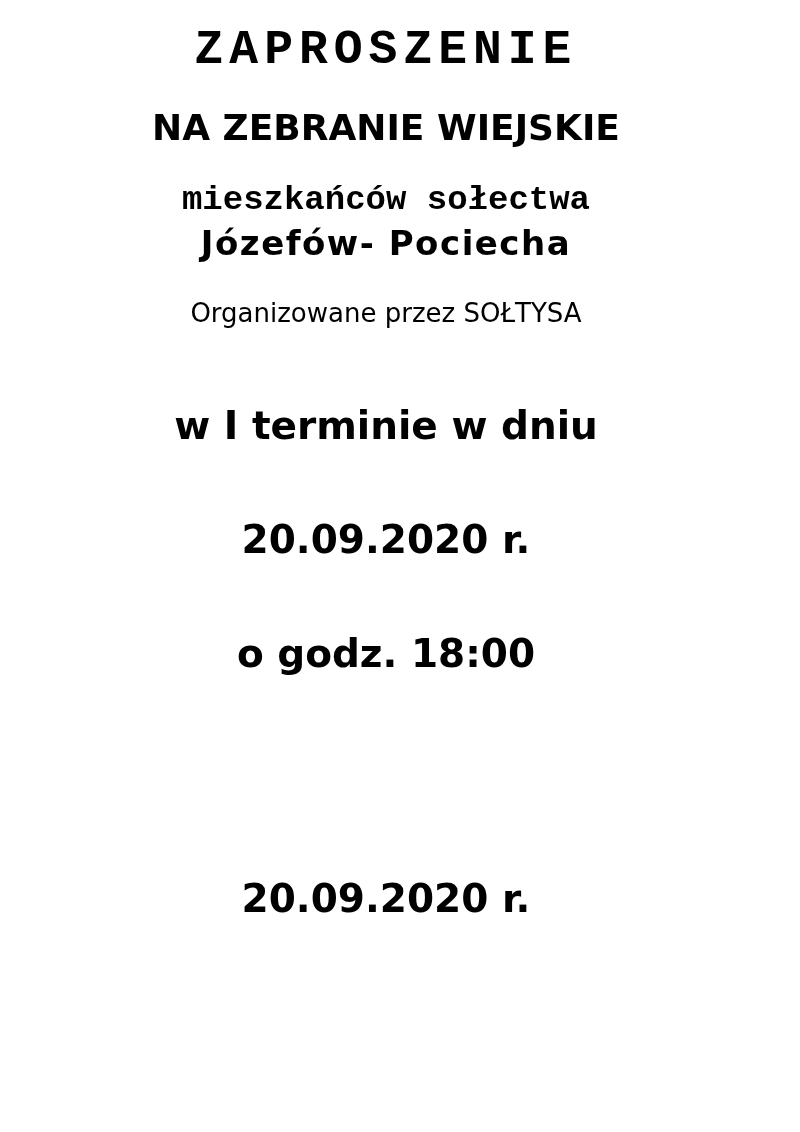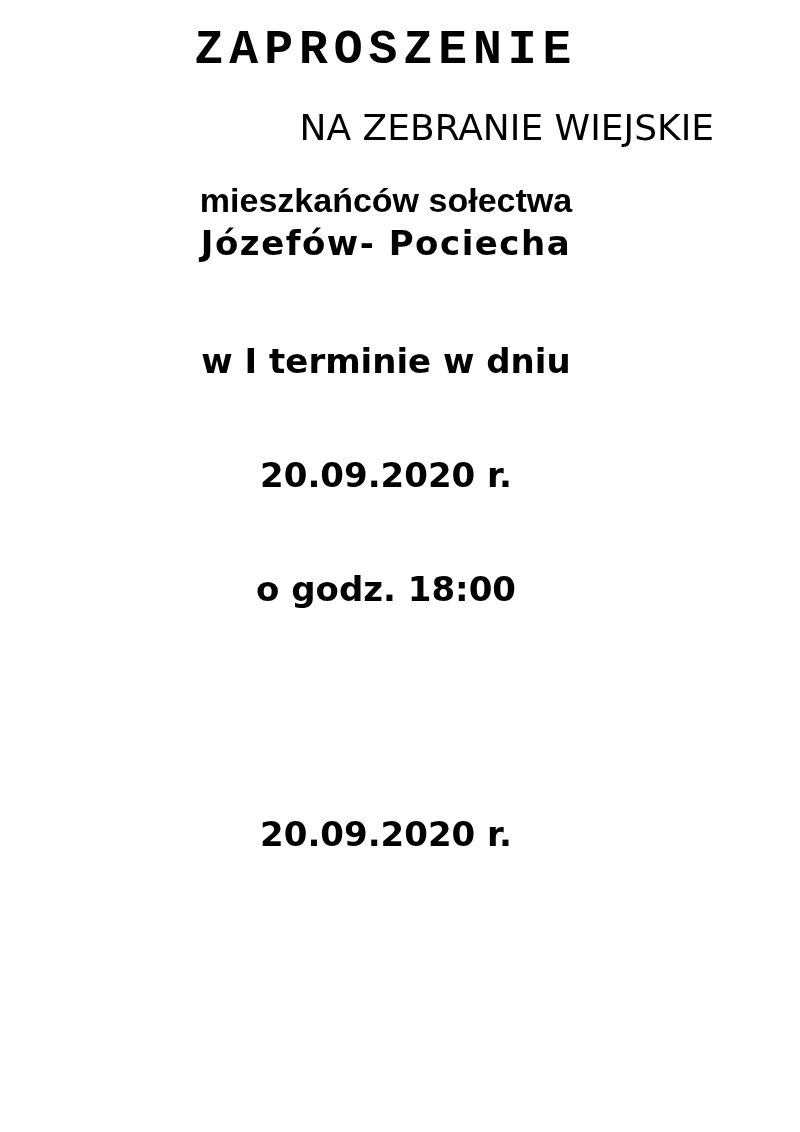"NA ZEBRANIE WIEJSKIE" .sub-title { font-weight: normal -> bold; text-align: right -> none }
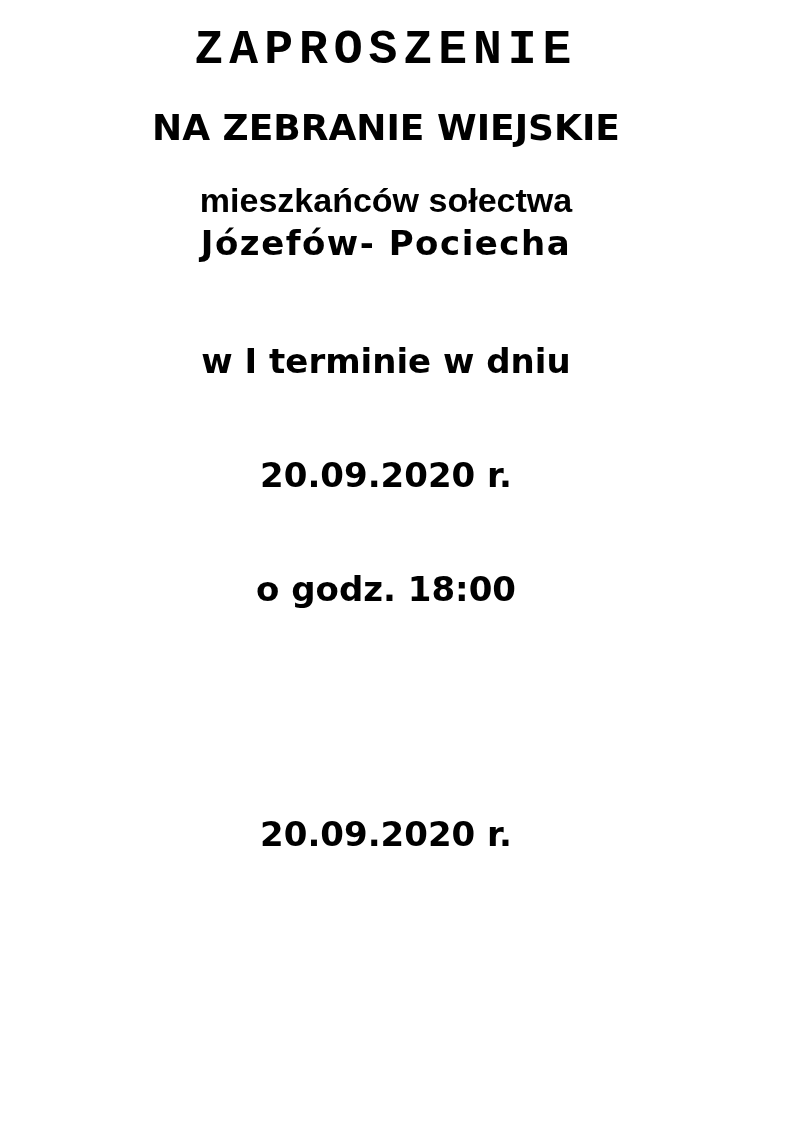"mieszkańców sołectwa" .serif-line { font-family: Liberation Sans, sans-serif -> Liberation Mono, monospace }
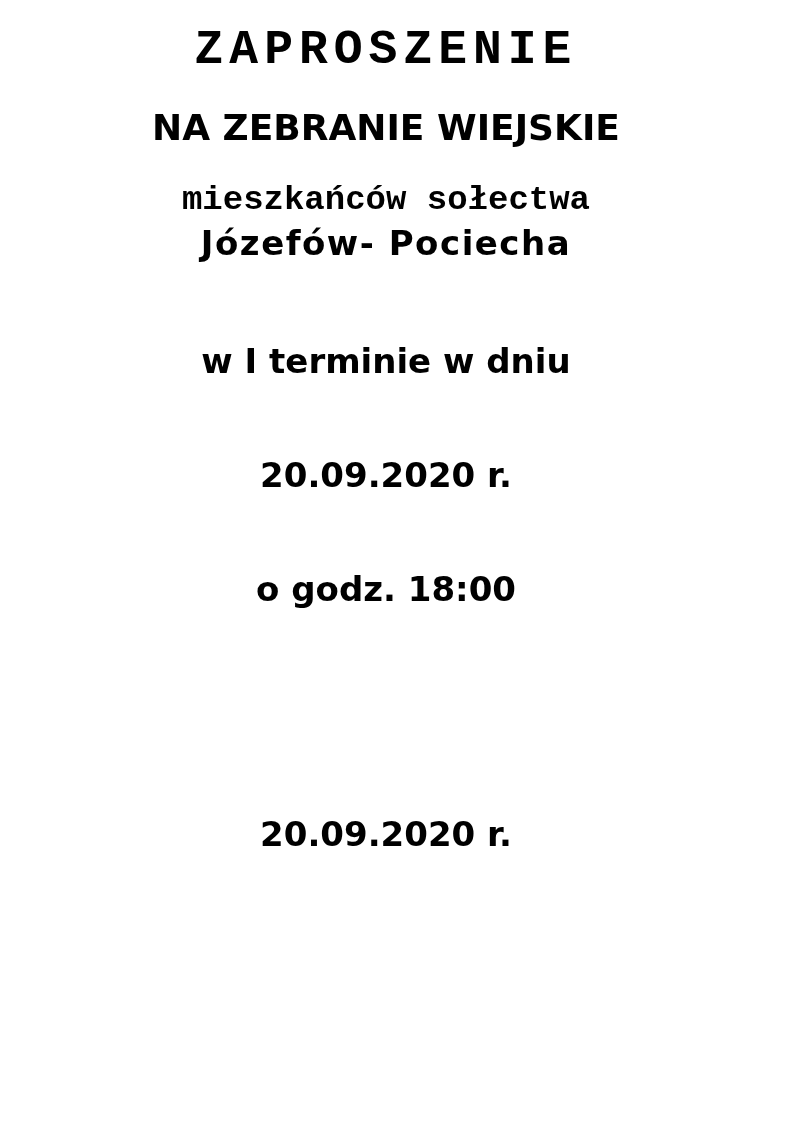"Organizowane przez SOŁTYSA" div.organizer-line { html: none -> <div>Organizowane przez SOŁTYSA</div> }
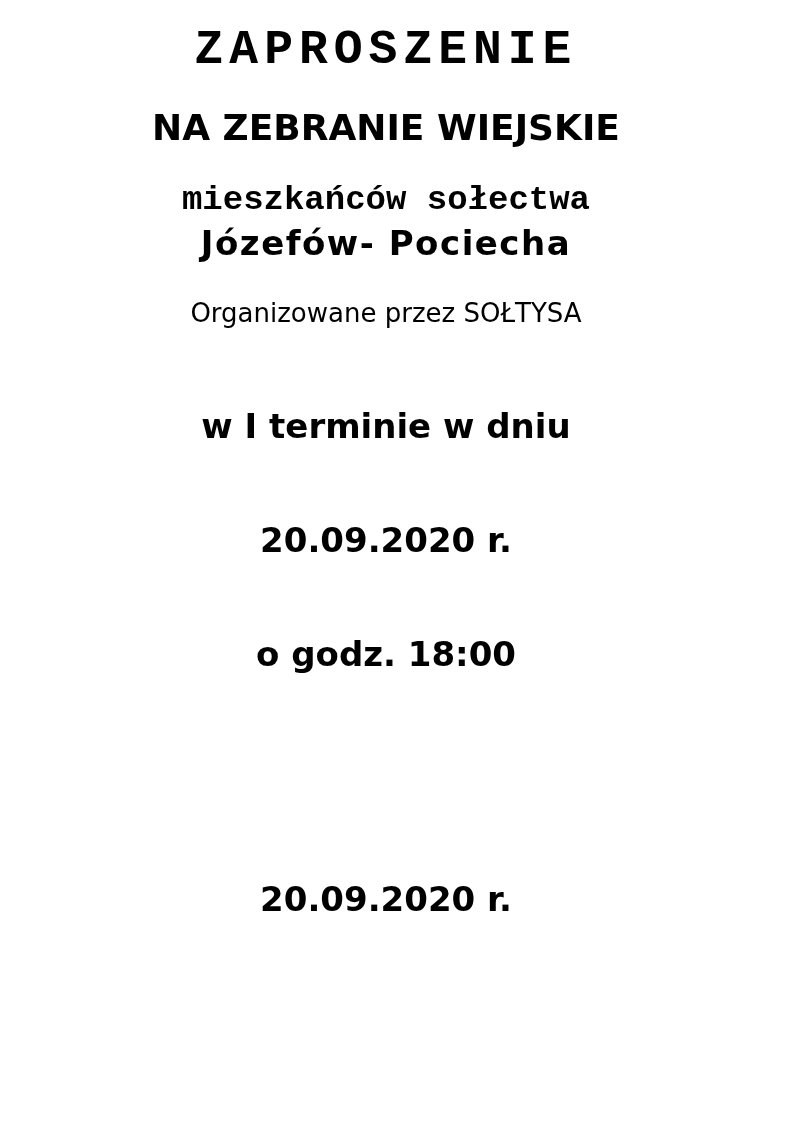"w I terminie w dniu" .term-block { font-size: 34px -> 39px }
